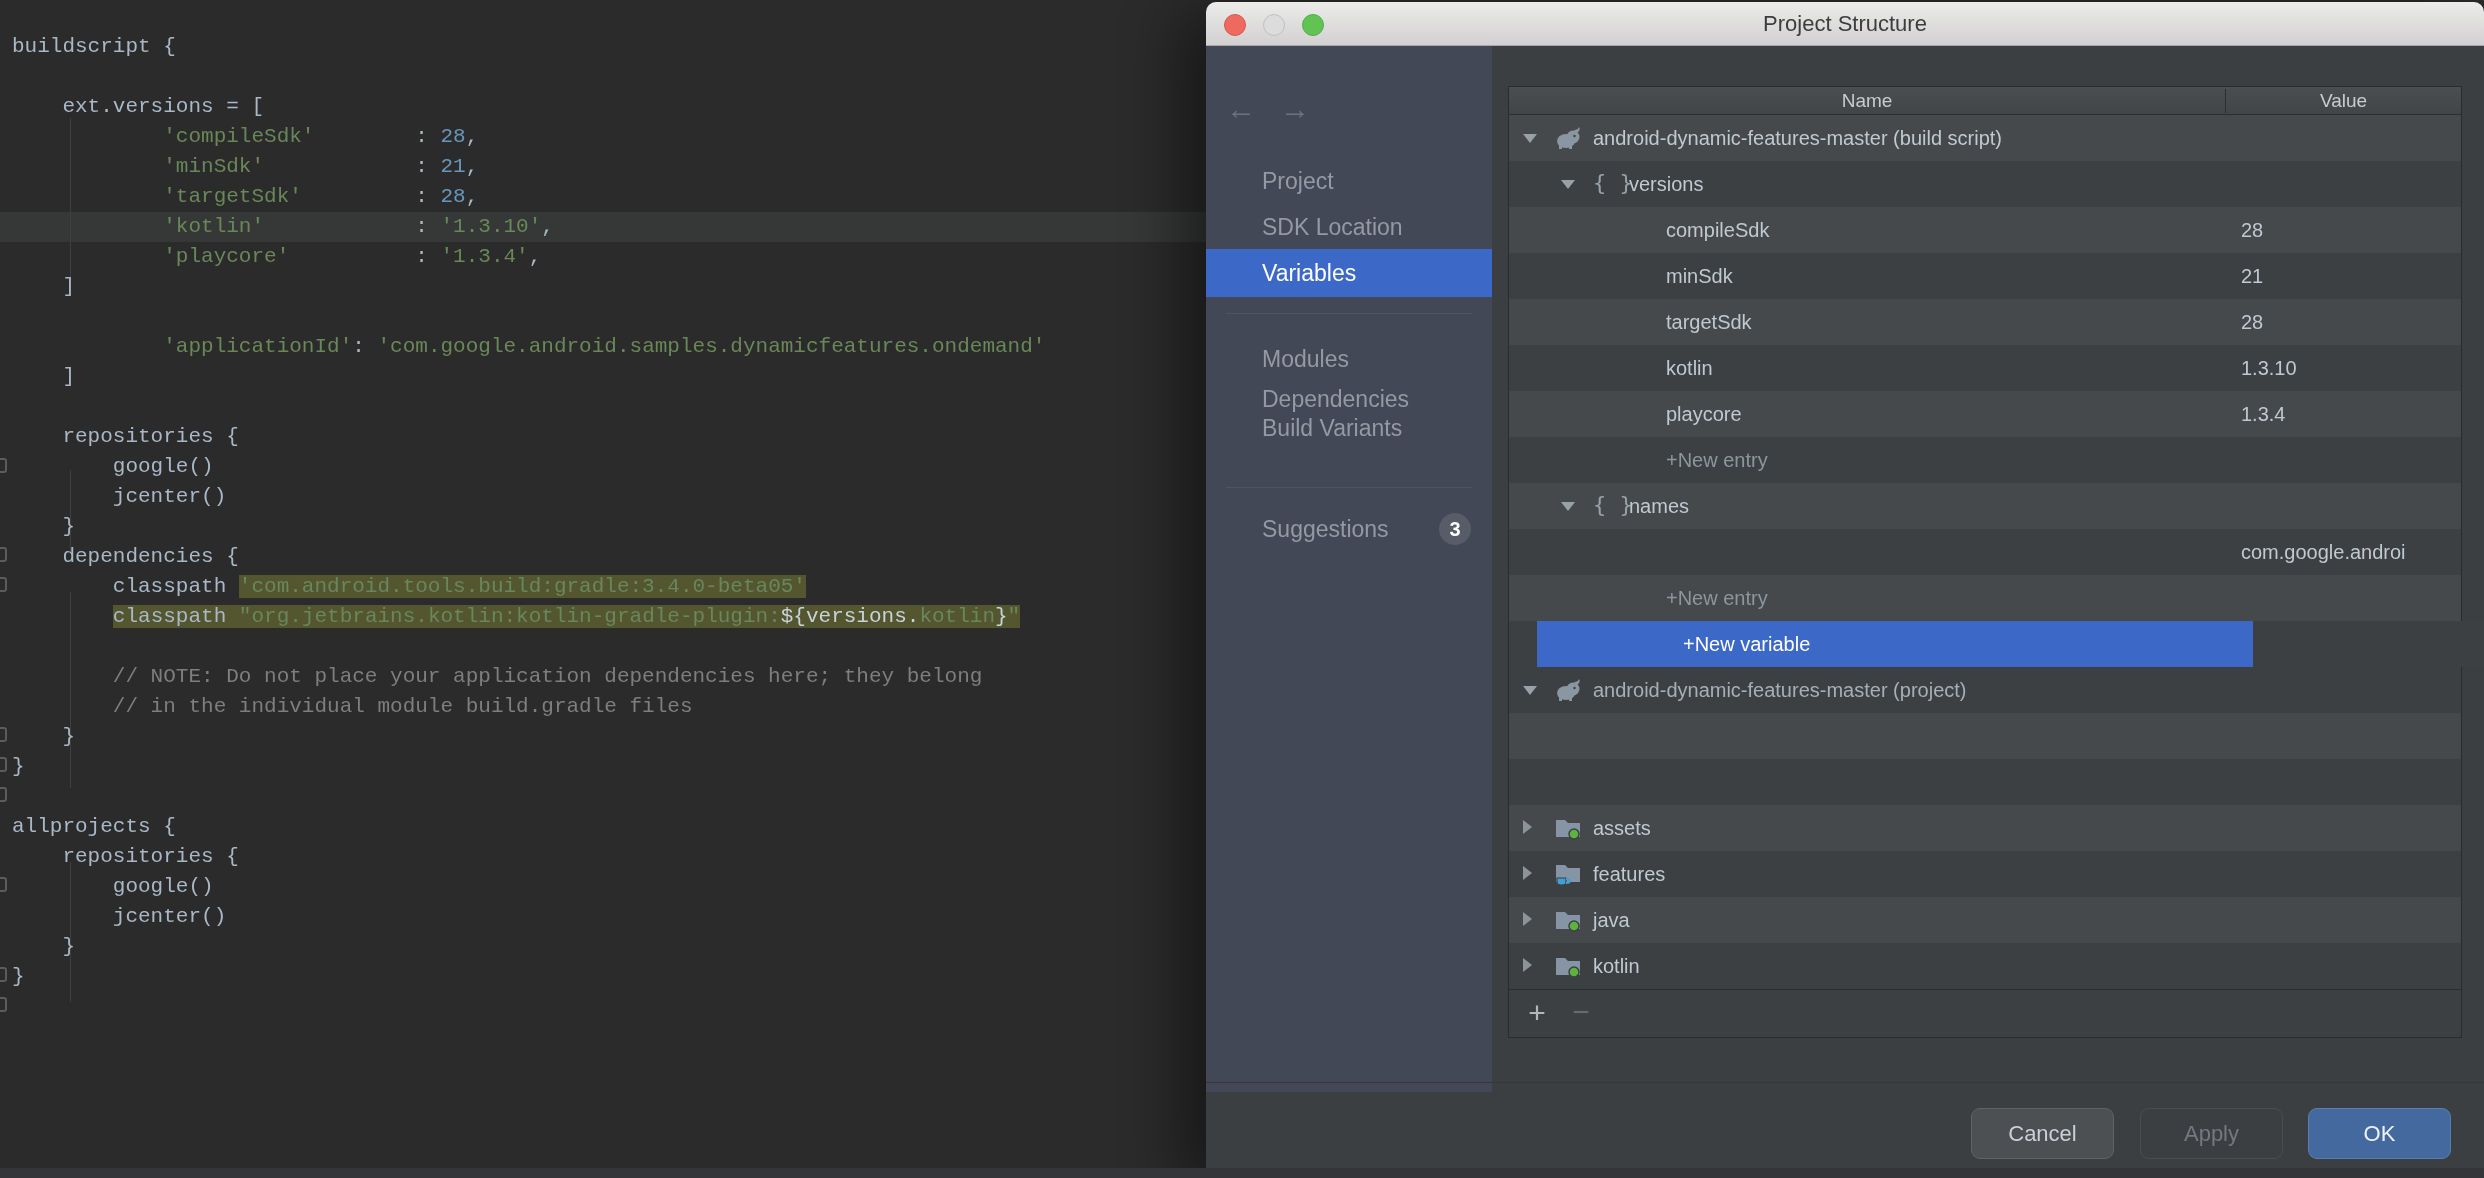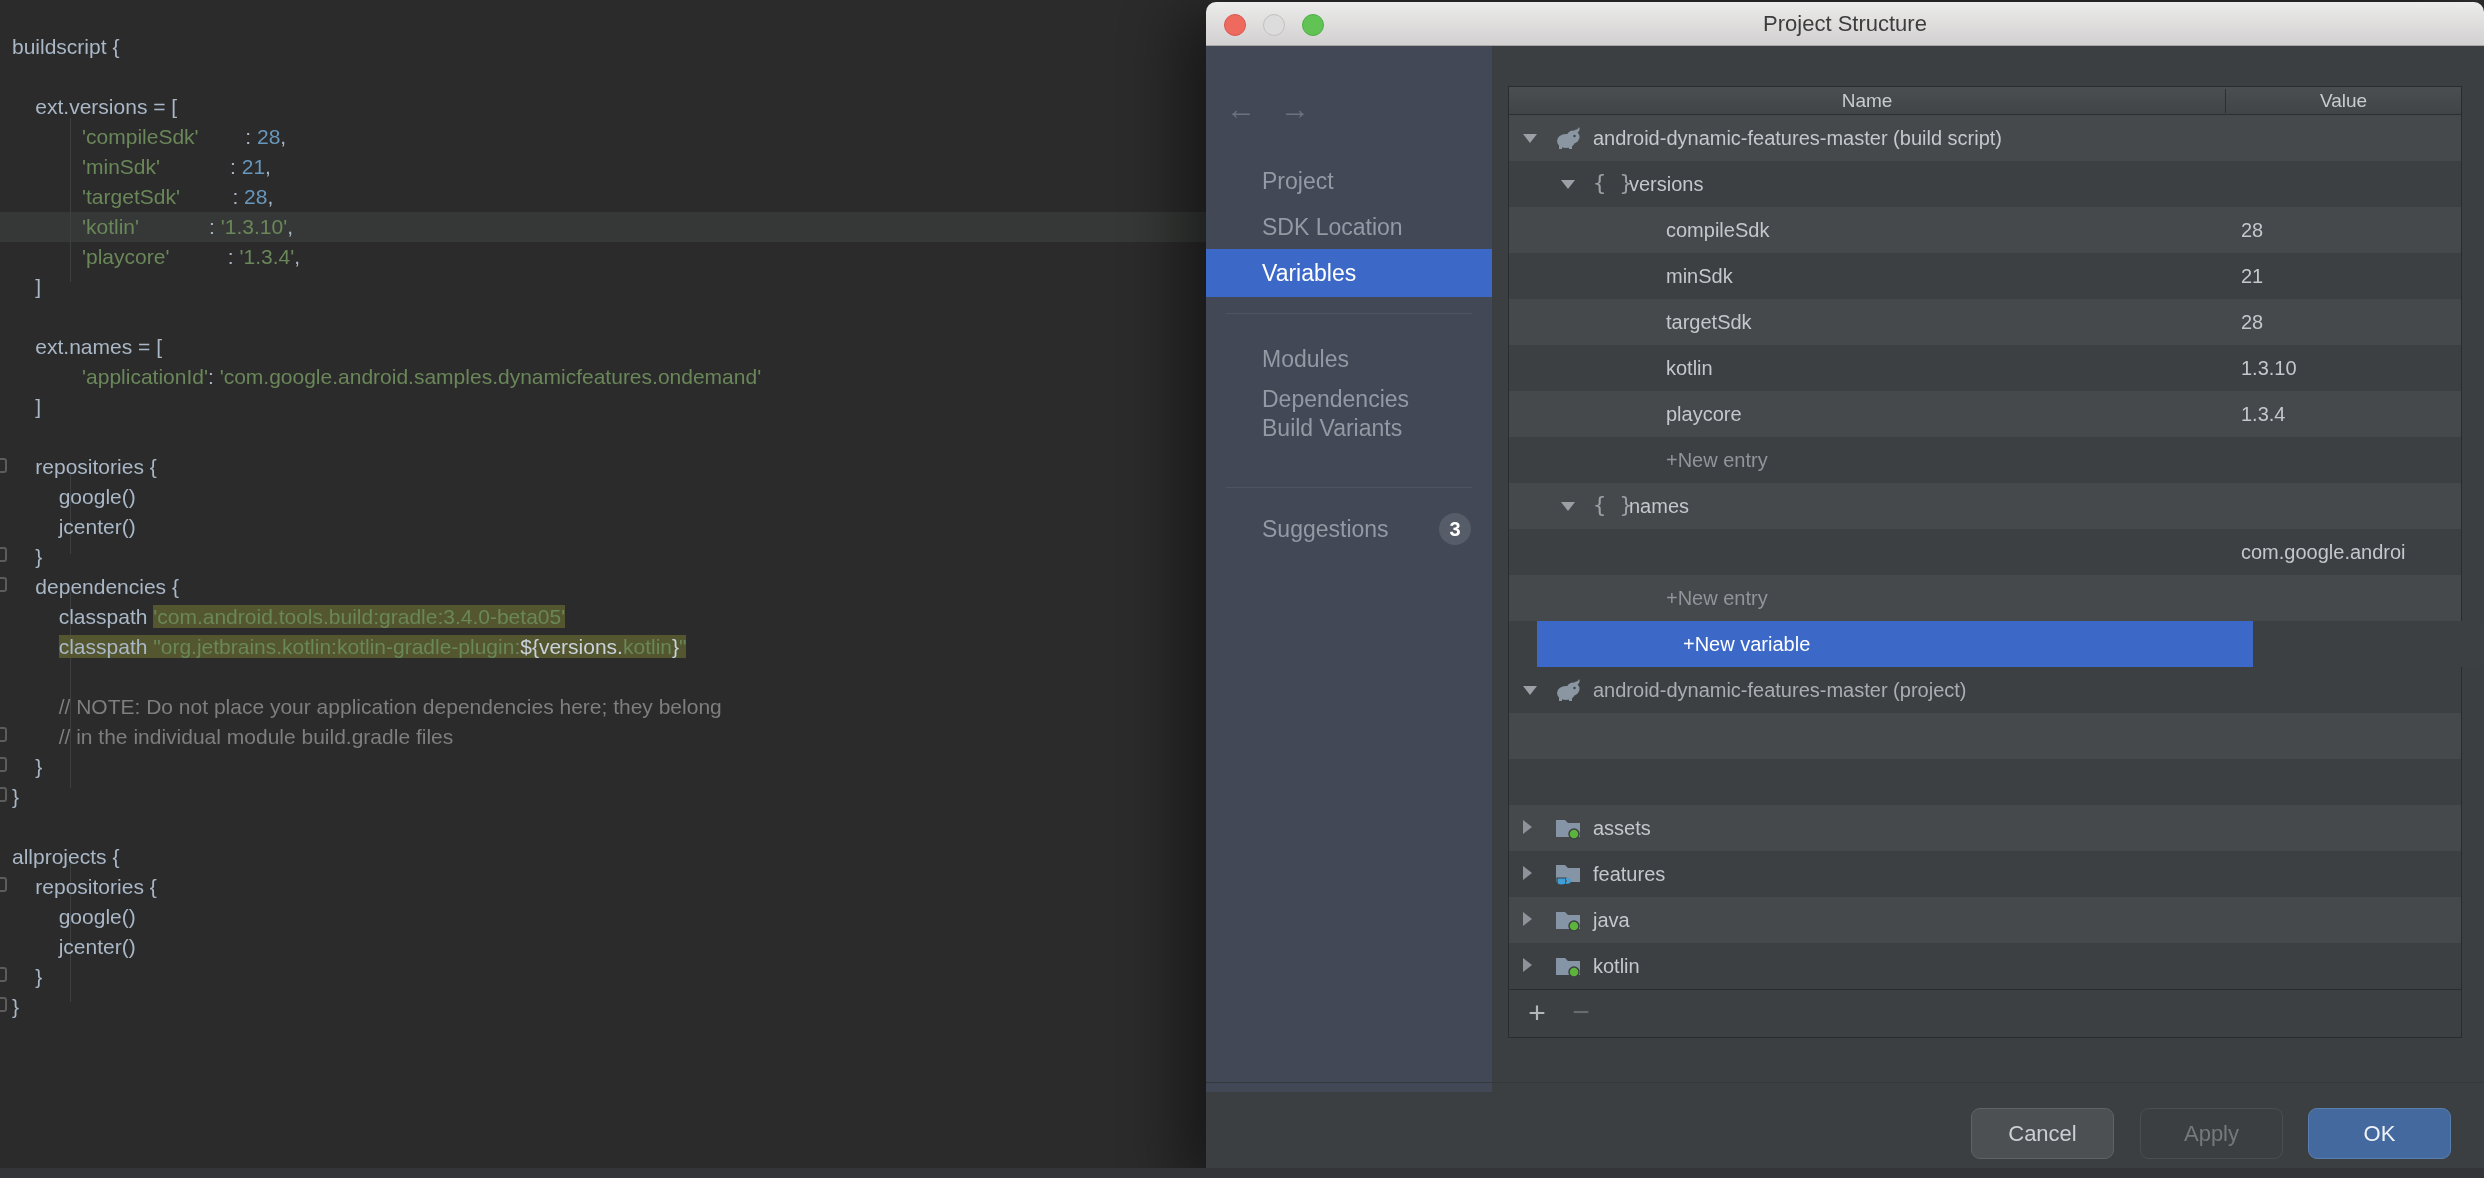"buildscript {" #code { font-family: Liberation Sans, sans-serif -> Liberation Mono, monospace }
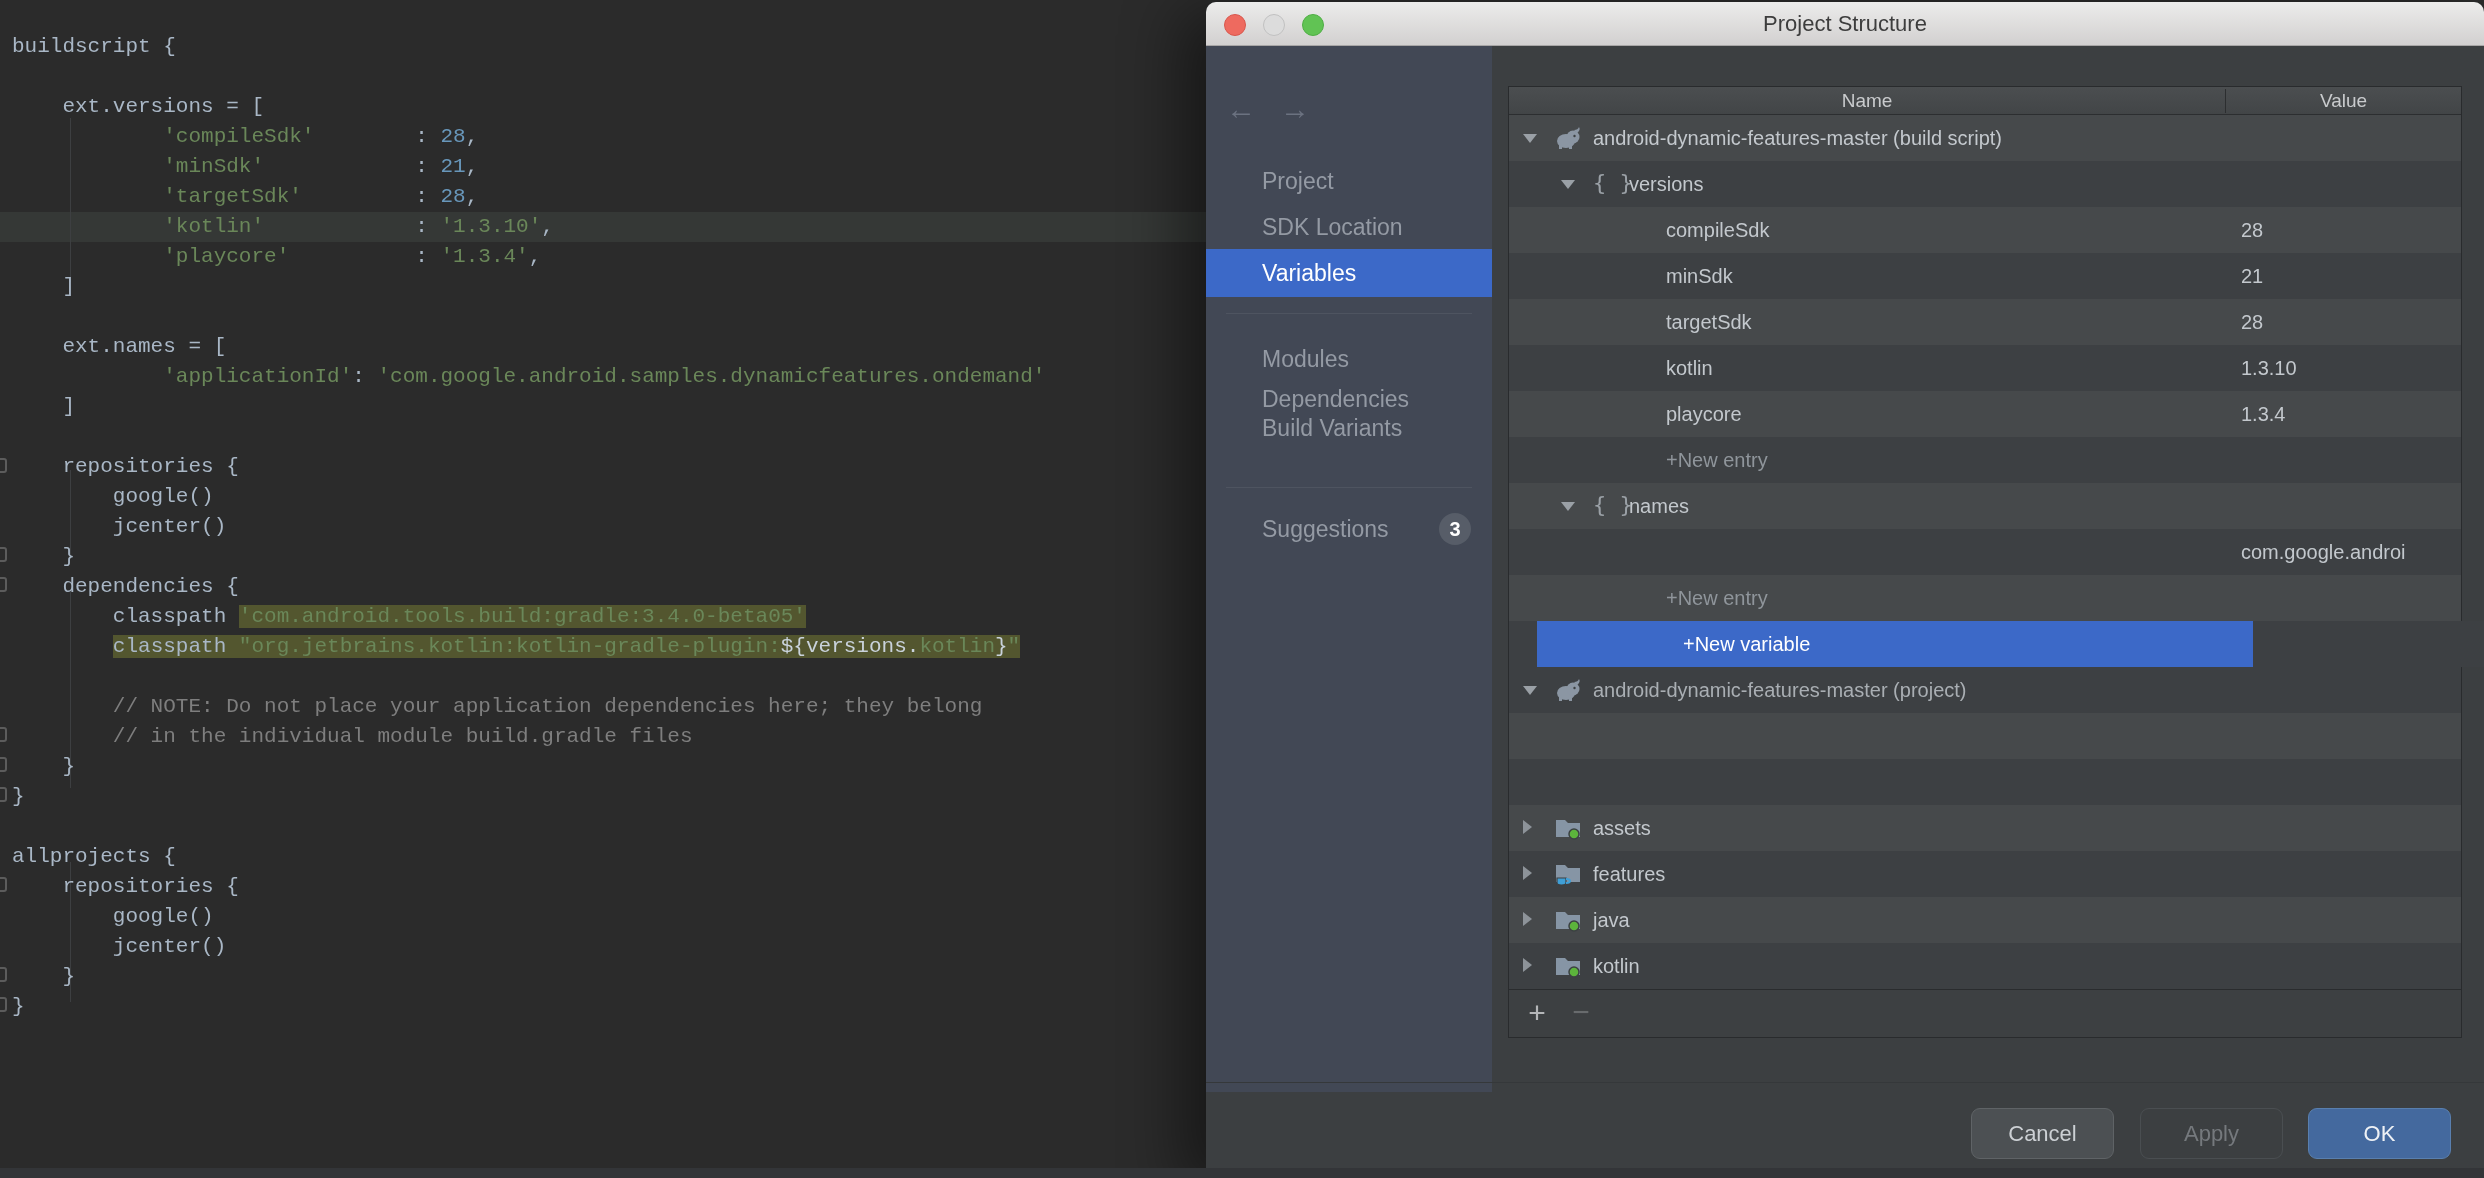"ext.names = [" div.line { html: <div><span> ext.names = [</span></div> -> none }
